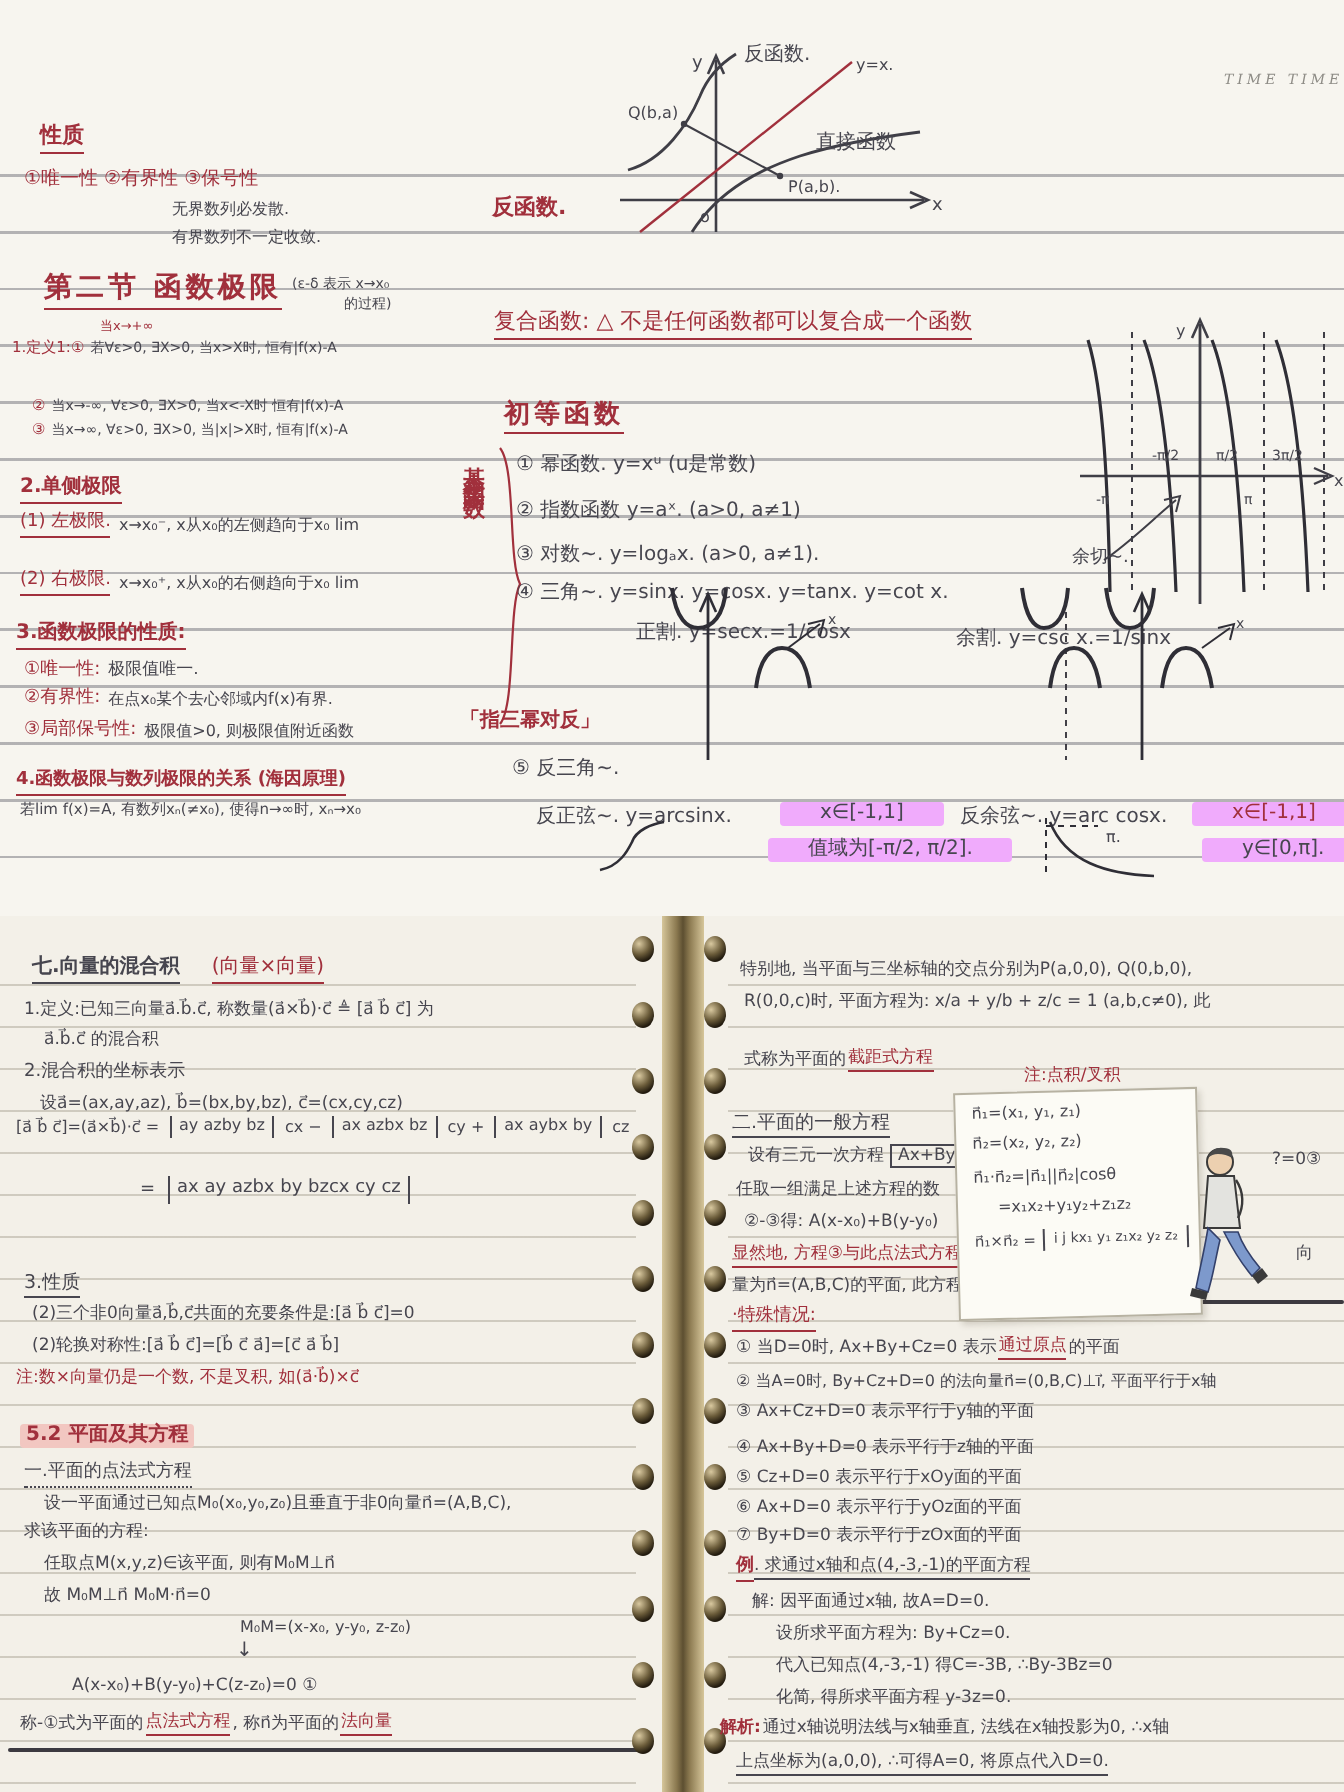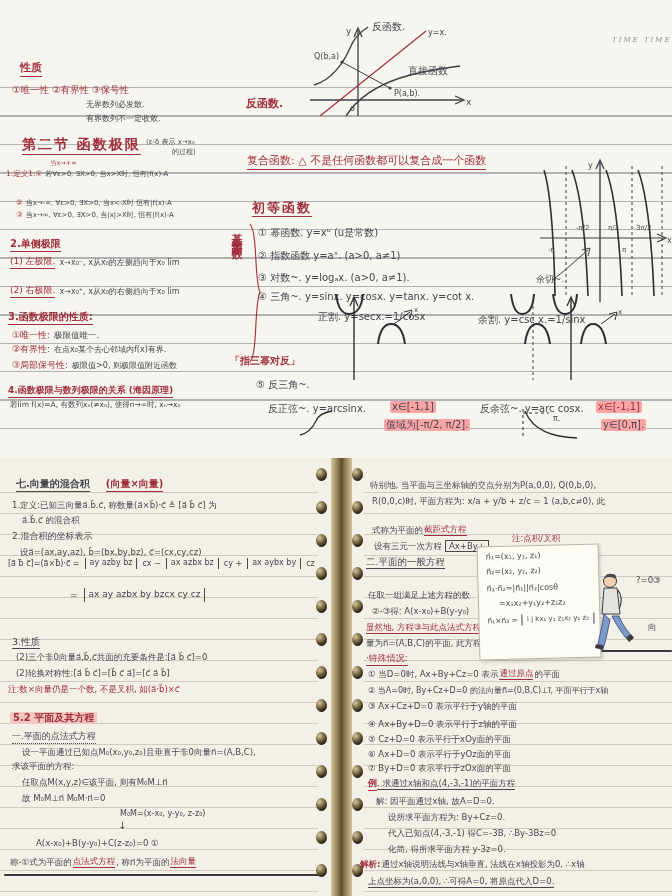"x∈[-1,1]" .hl { background: #fca5a5 -> #f0abfc; padding: 0 2px -> 0 20px }
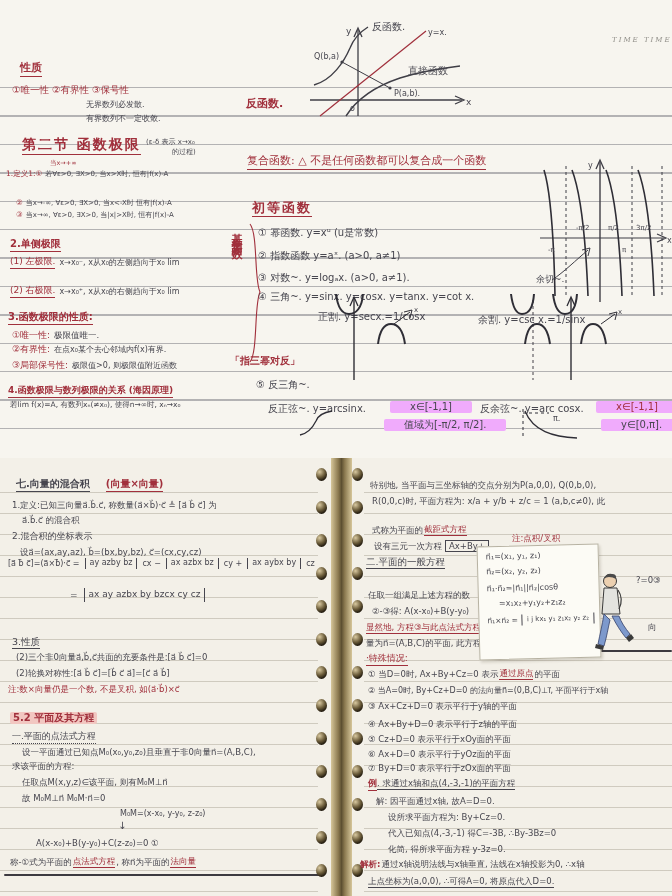"(向量×向量)" span.t { font-weight: bold -> normal }
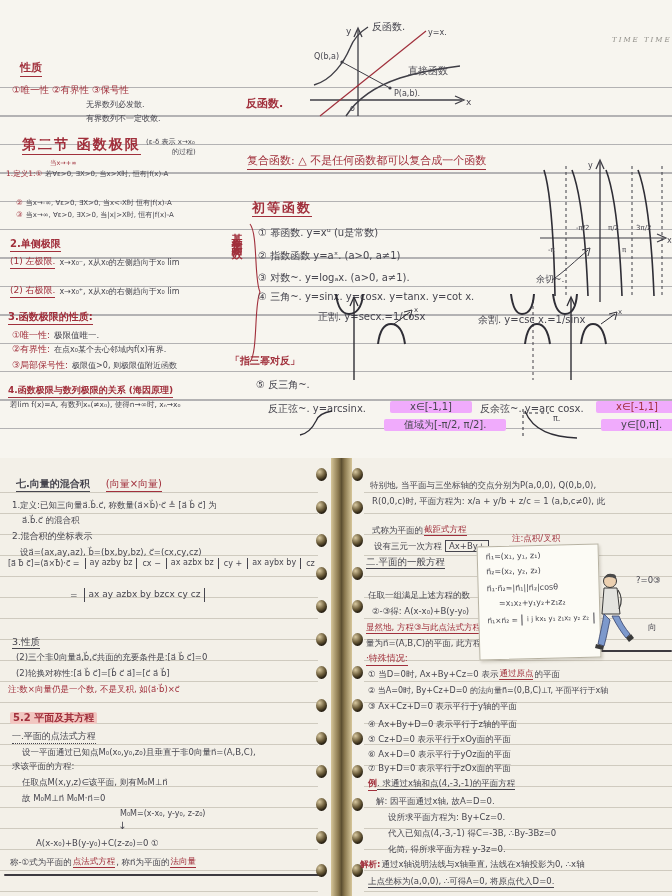"设有三元一次方程" span.row { top: 540px -> 572px }
